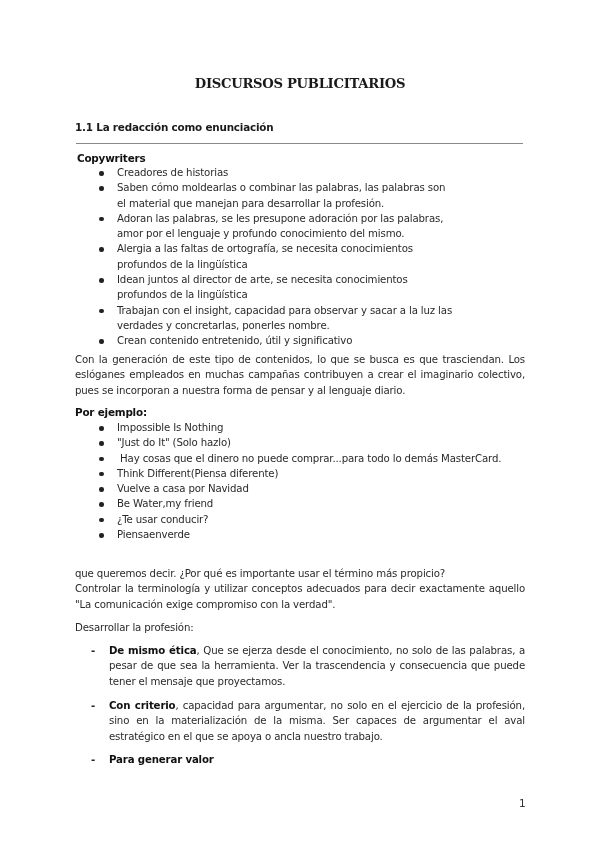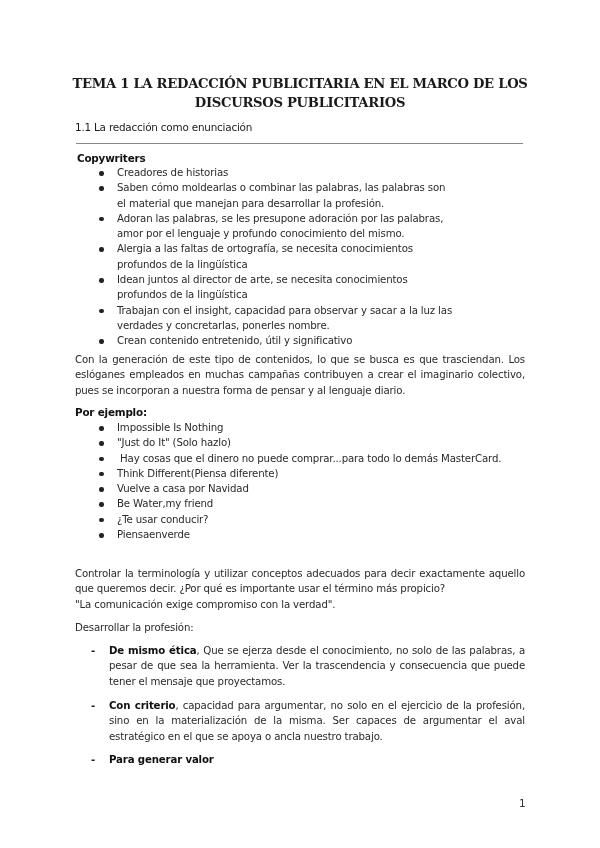"TEMA 1 LA REDACCIÓN PUBLICITARIA" div { html: <div>TEMA 1 LA REDACCIÓN PUBLICITARIA EN EL MARCO DE LOS</div> -> none }
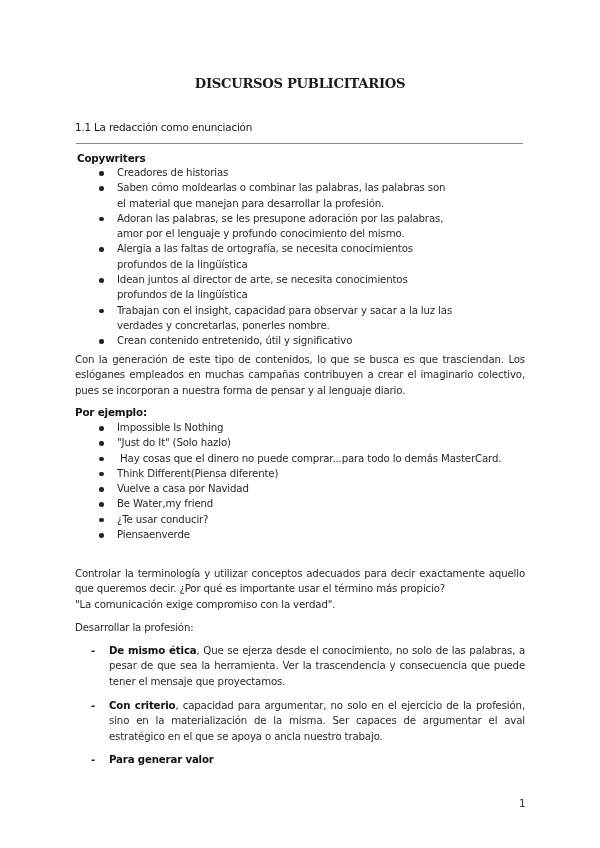"1.1 La redacción como enunciación" .h2 { font-weight: normal -> bold }
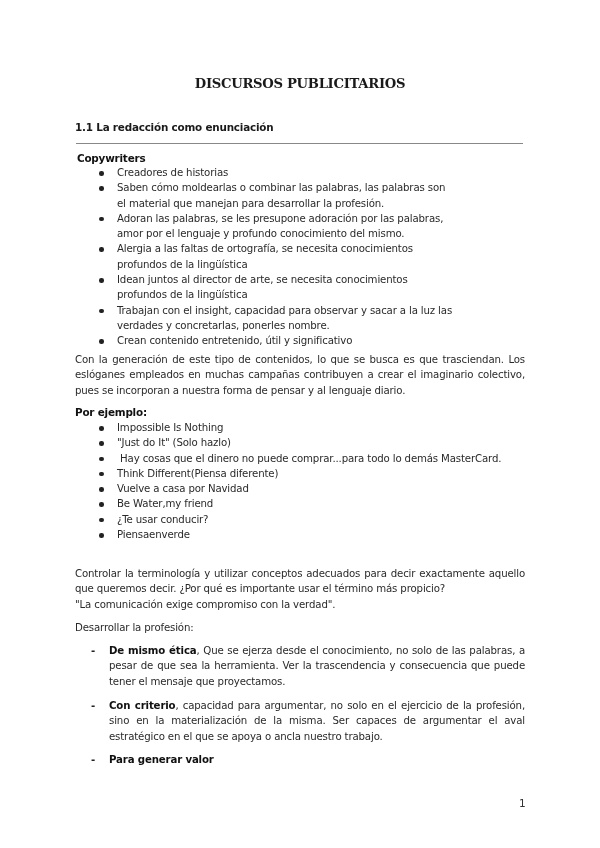"Controlar la terminología y utilizar" div { order: before "que queremos decir. ¿Por qué" -> after "que queremos decir. ¿Por qué" }
